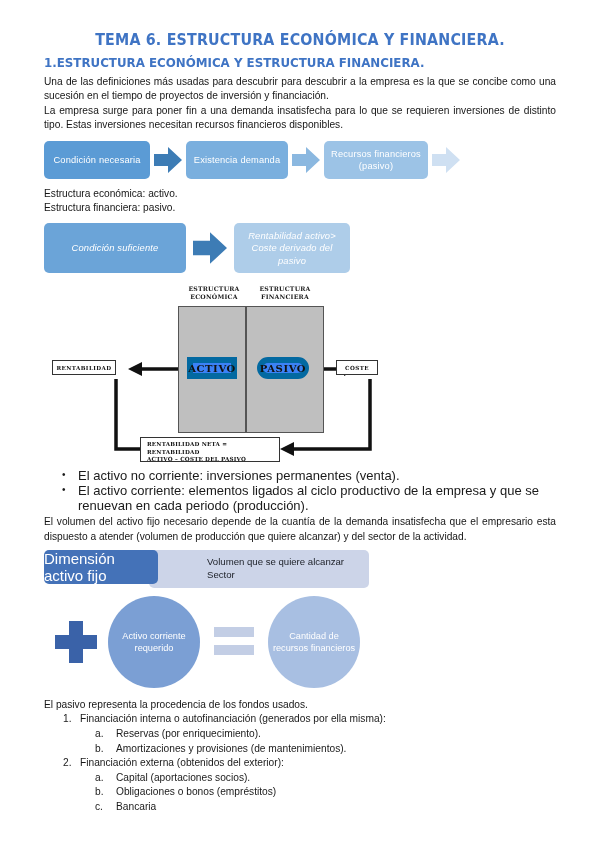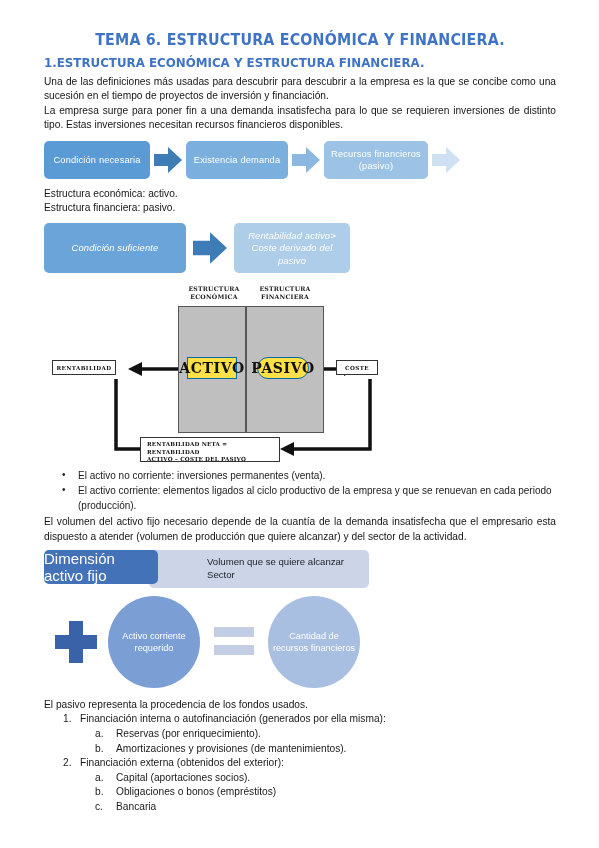"ACTIVO" .bd-label { background: #fde047 -> #3b82f6; border: 1px solid #0369a1 -> 6px solid #0369a1; font-size: 14px -> 10px }
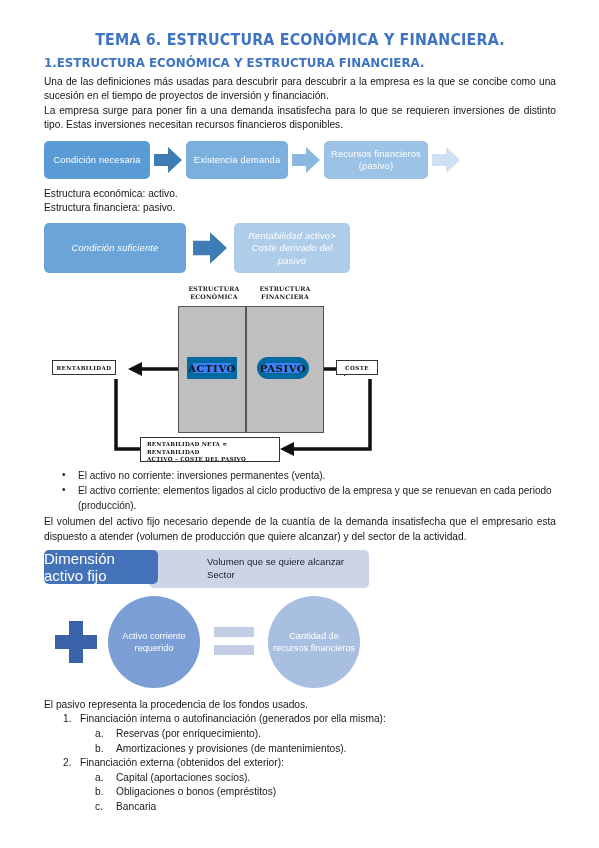"El activo no corriente: inversiones" ul.bullets > li { font-size: 10px -> 13px }
